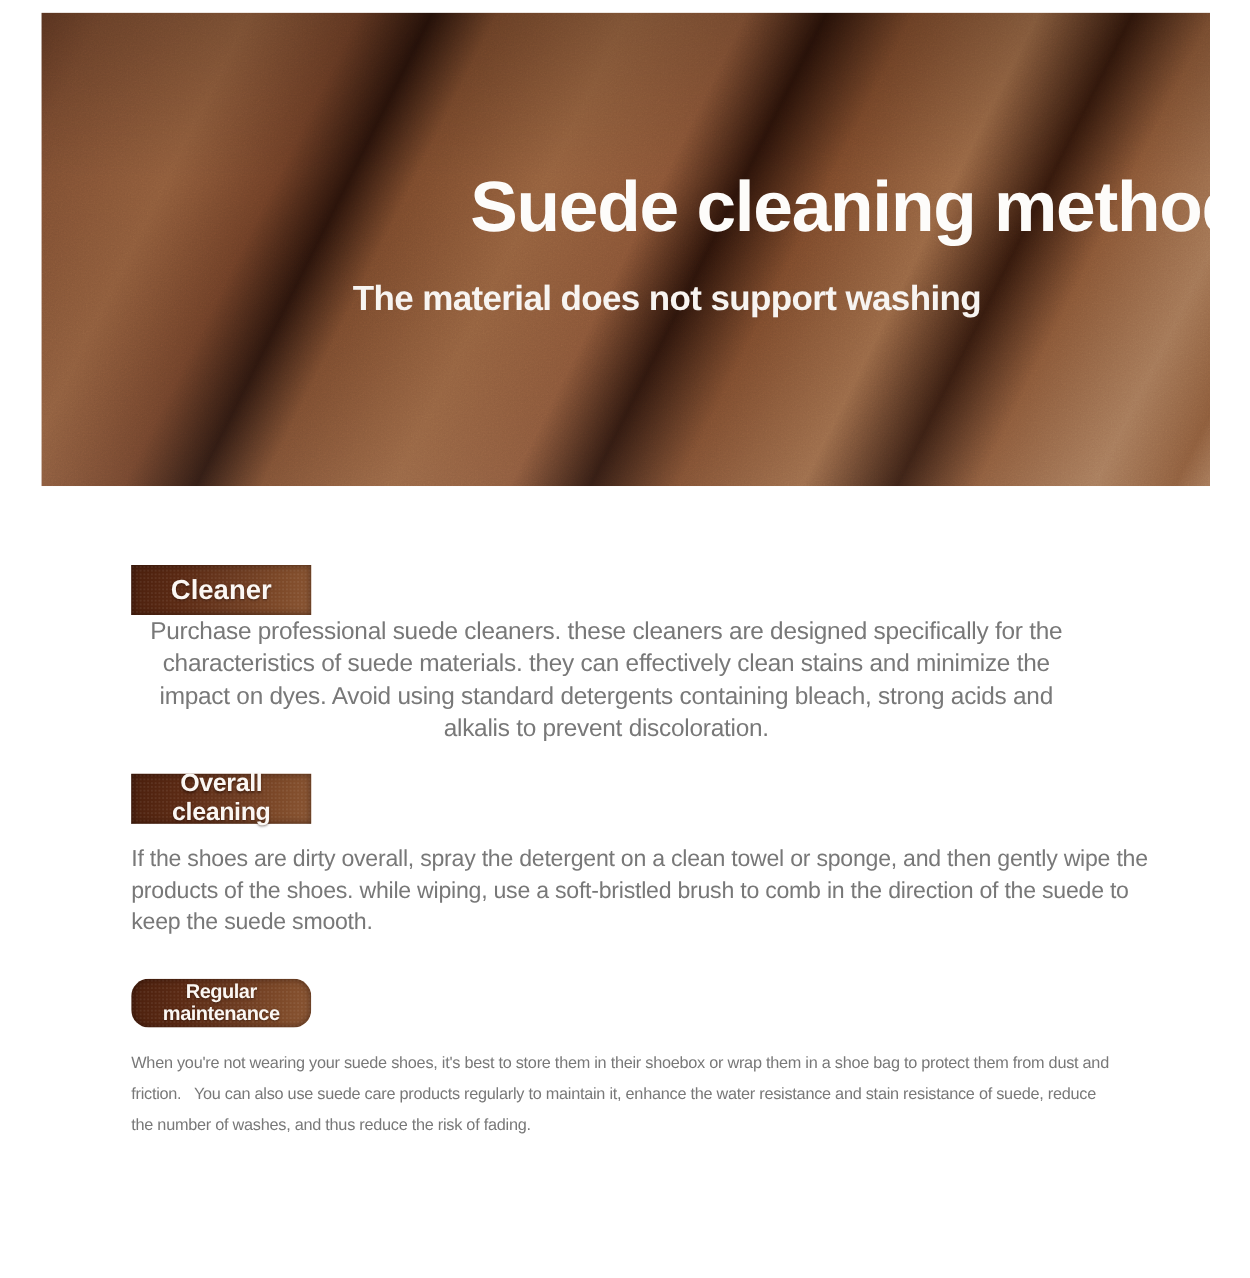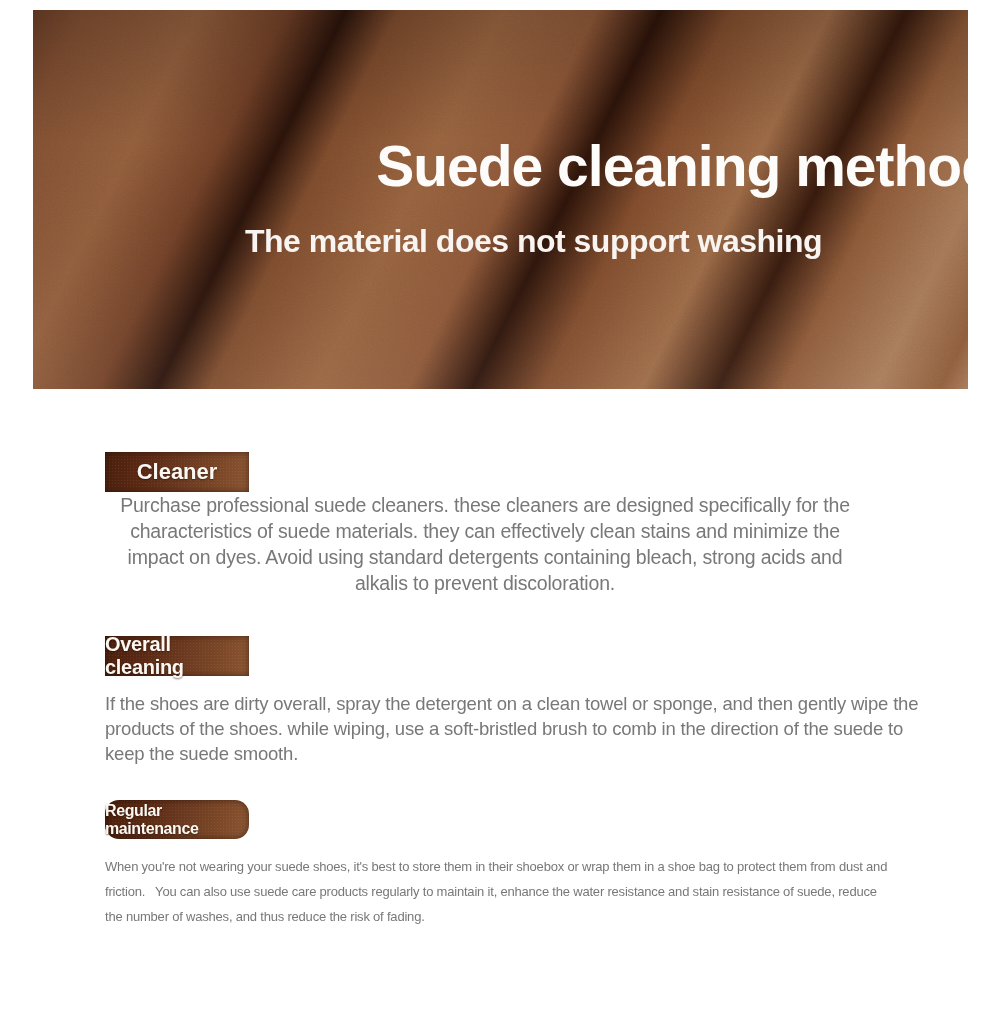"The material does not support" .hero-subtitle { font-size: 32px -> 28px }
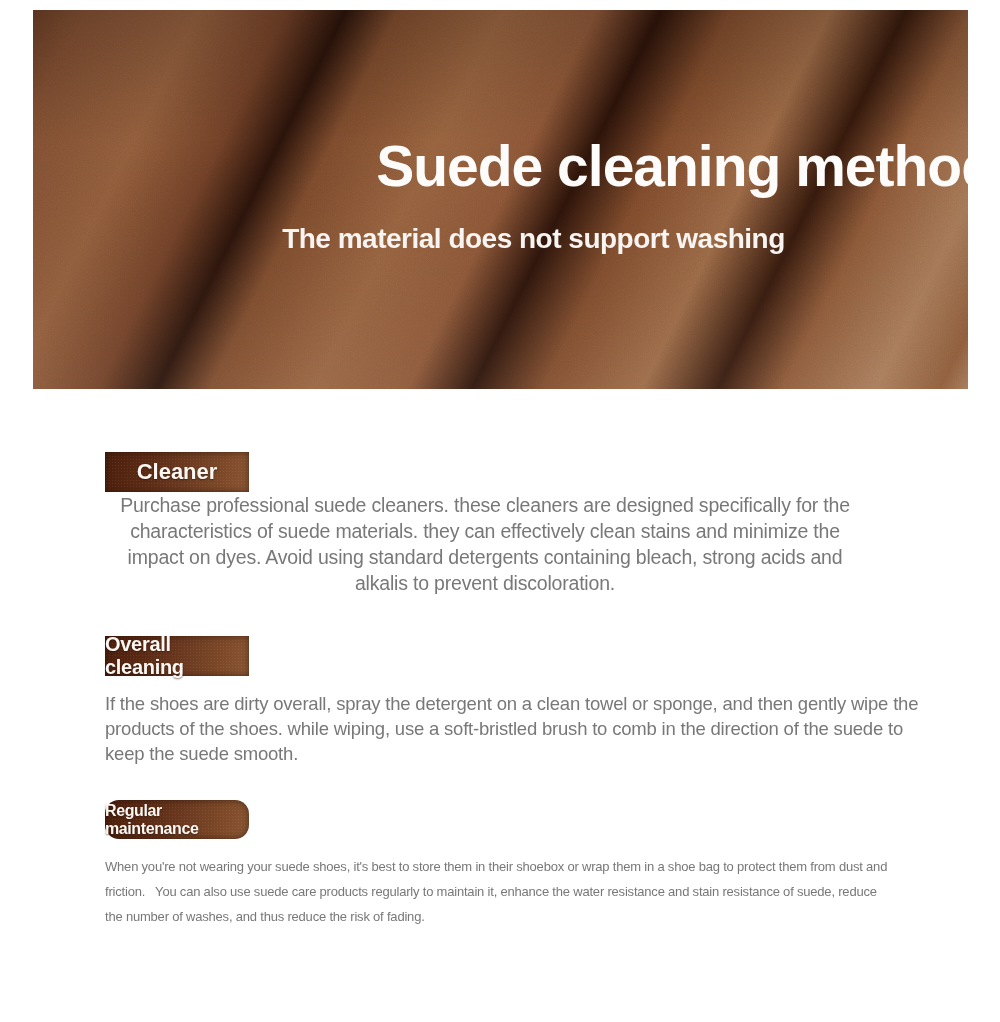"Cleaner" .badge { text-align: none -> center }
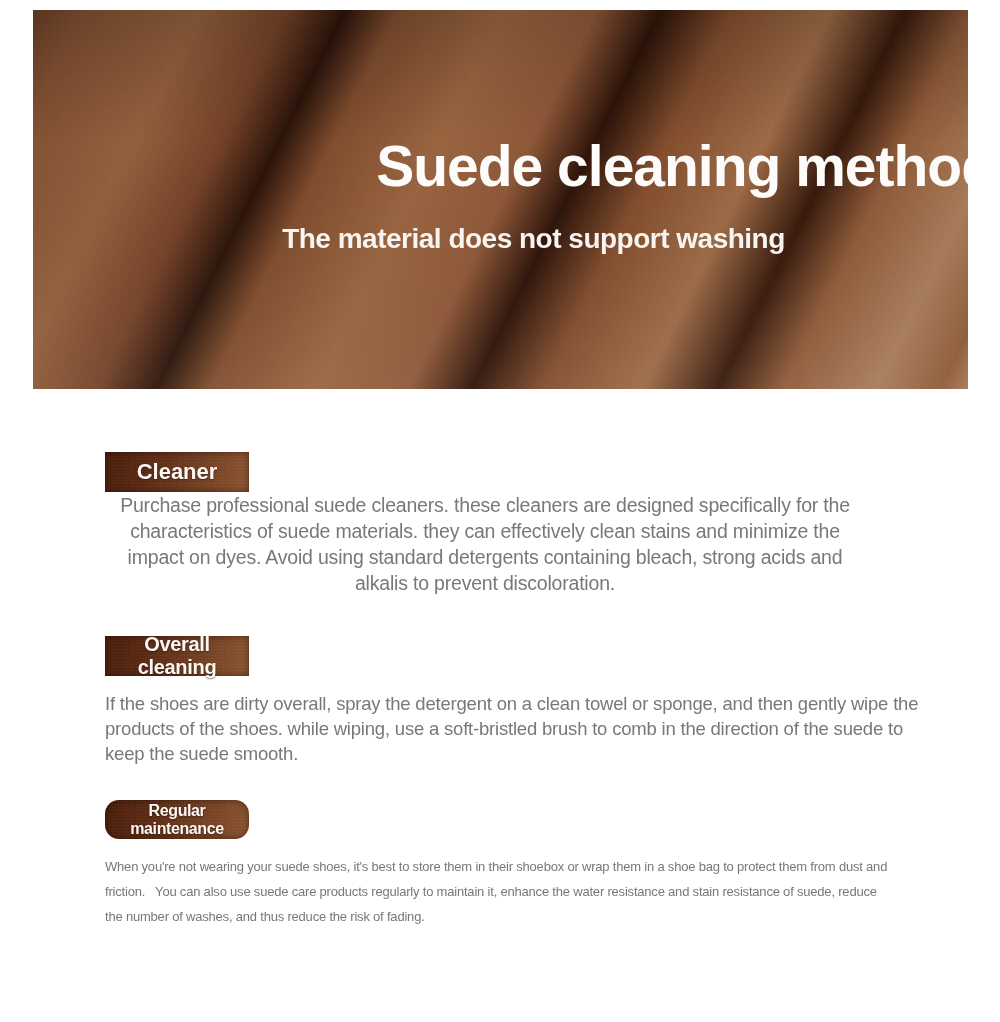"Overall cleaning" .badge.b2 { margin-top: 40px -> 23px }
